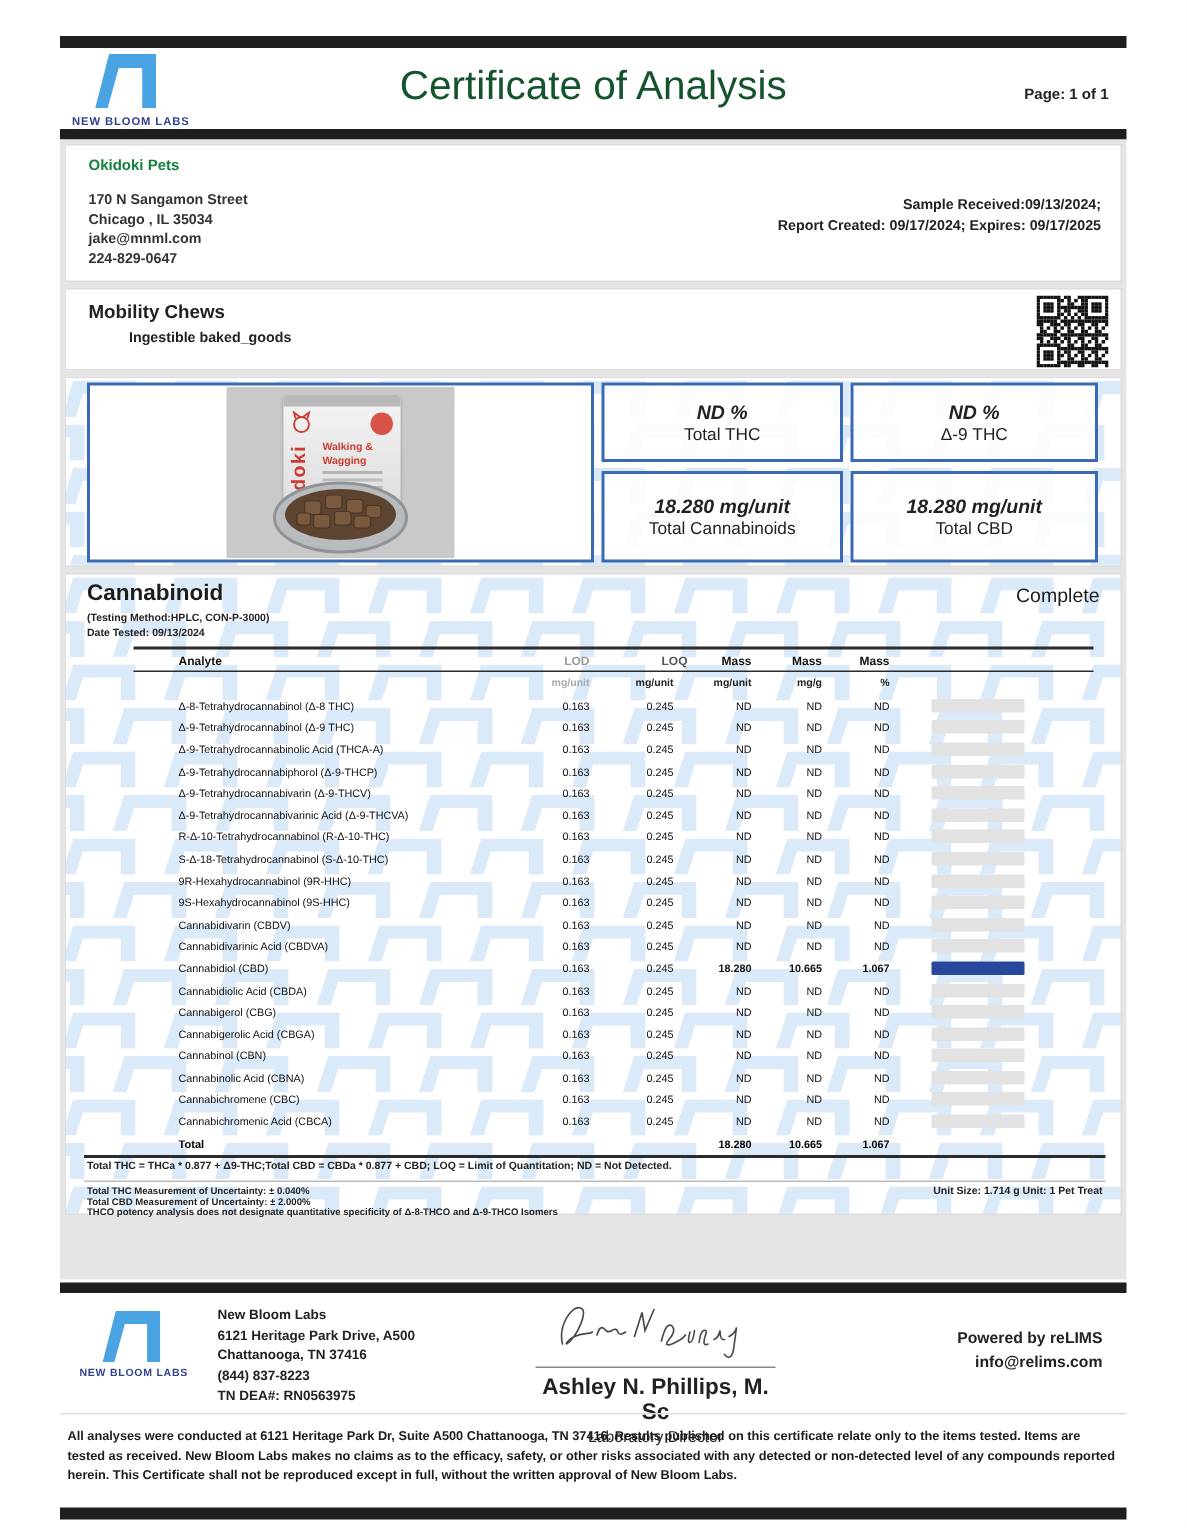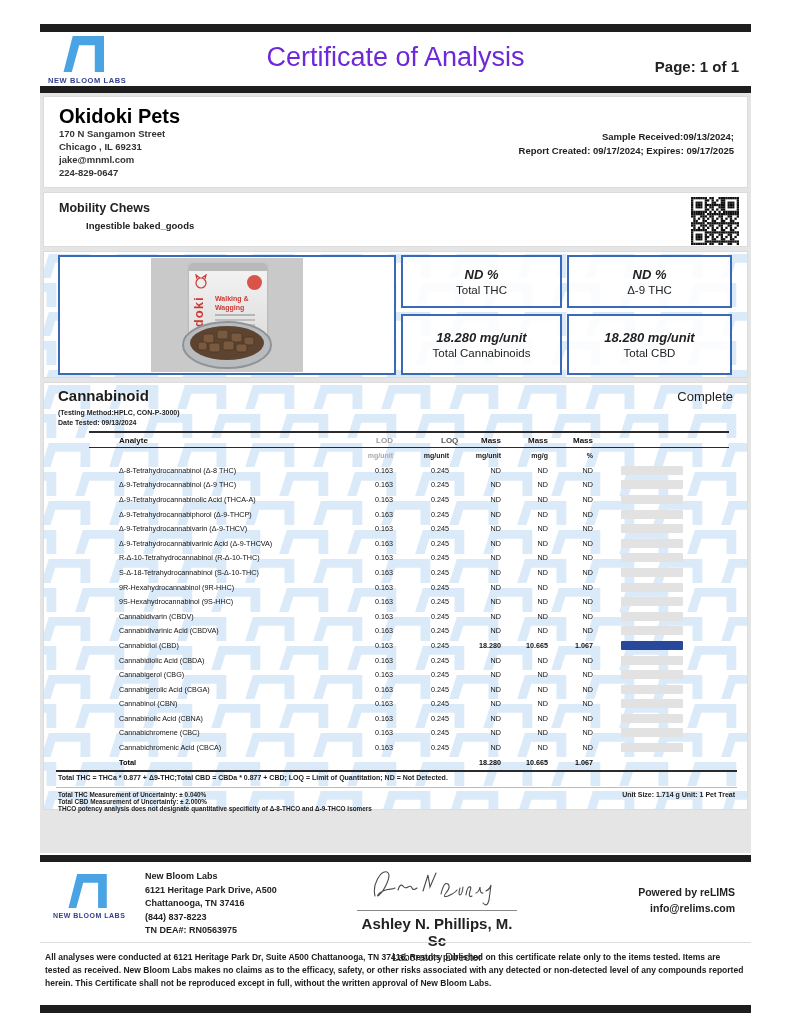"Certificate of Analysis" .title { color: #6d28d9 -> #14532d }
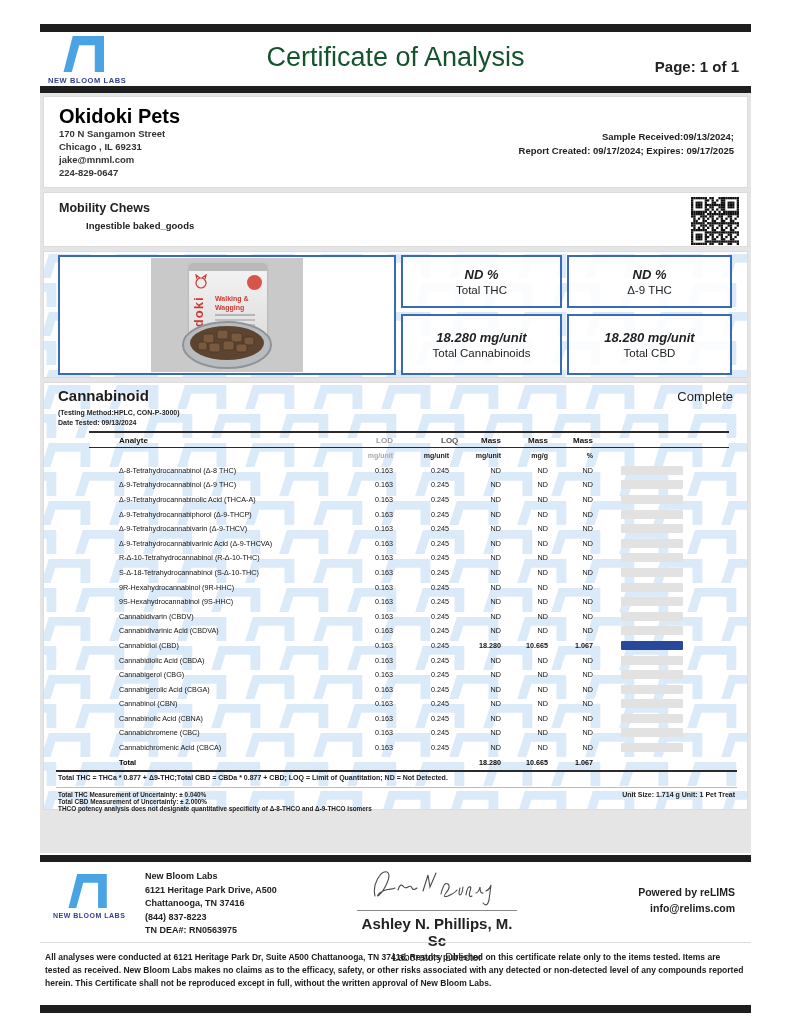"Page: 1 of 1" .page-label { font-size: 15px -> 10px }
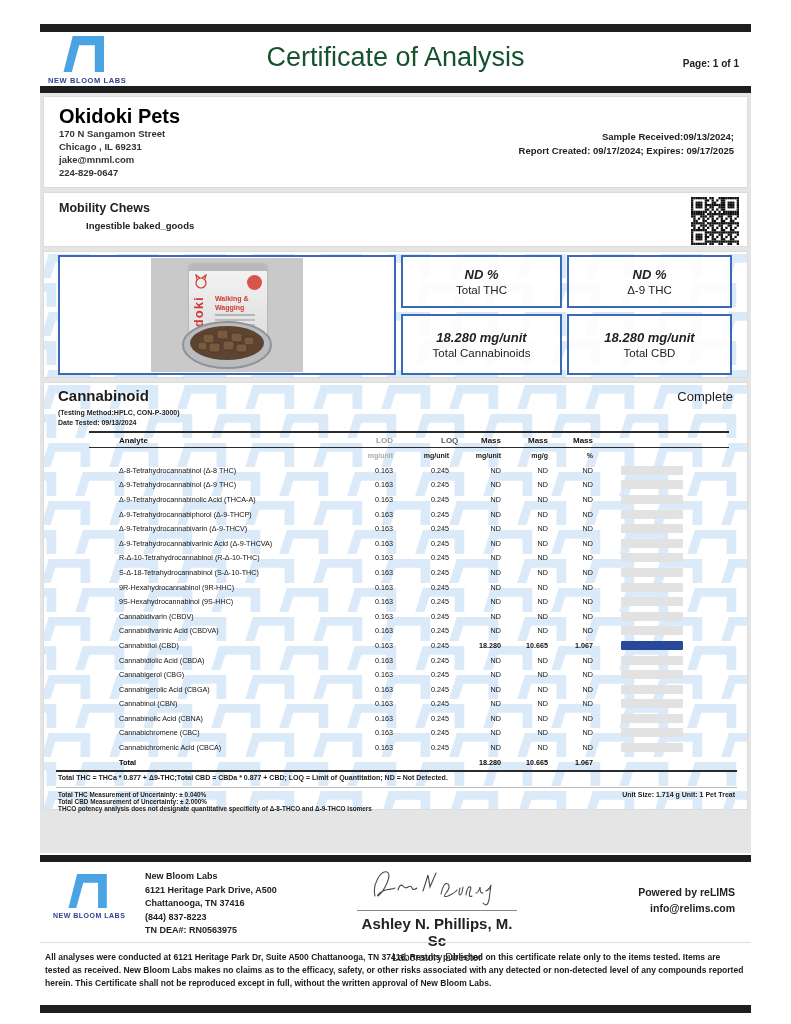"Okidoki Pets" .cust-name { color: #000000 -> #15803d; font-size: 20px -> 10px }
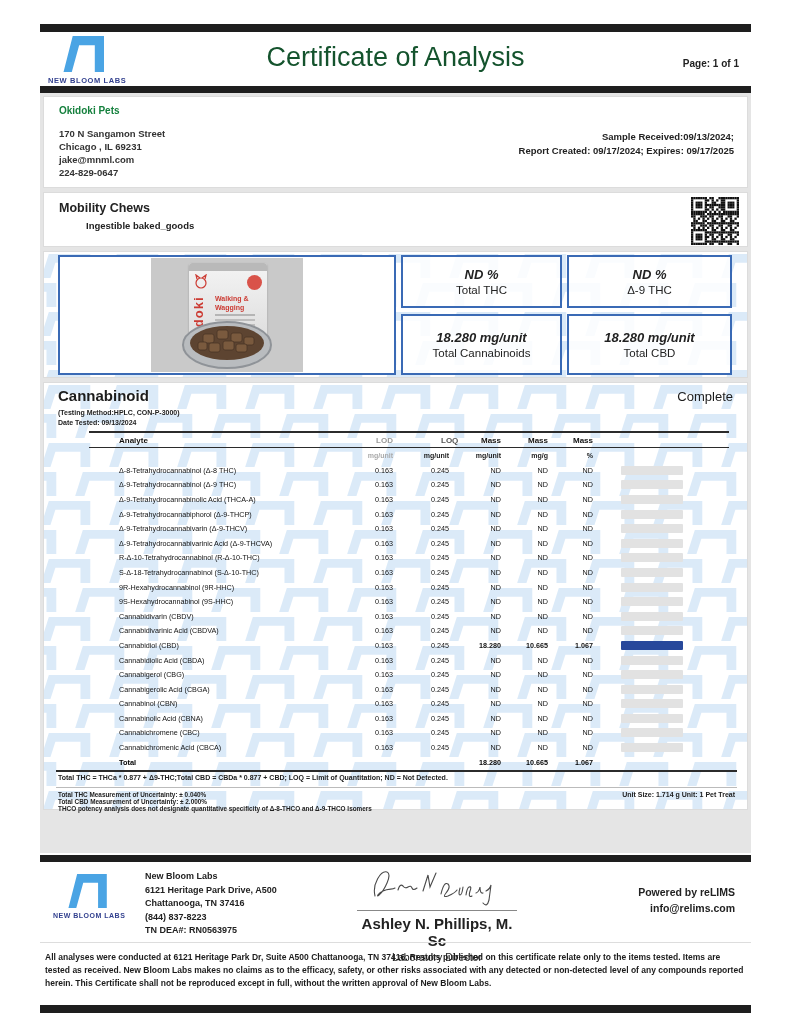"Chicago , IL 69231" div.cust-line { text: 69231 -> 35034 }
